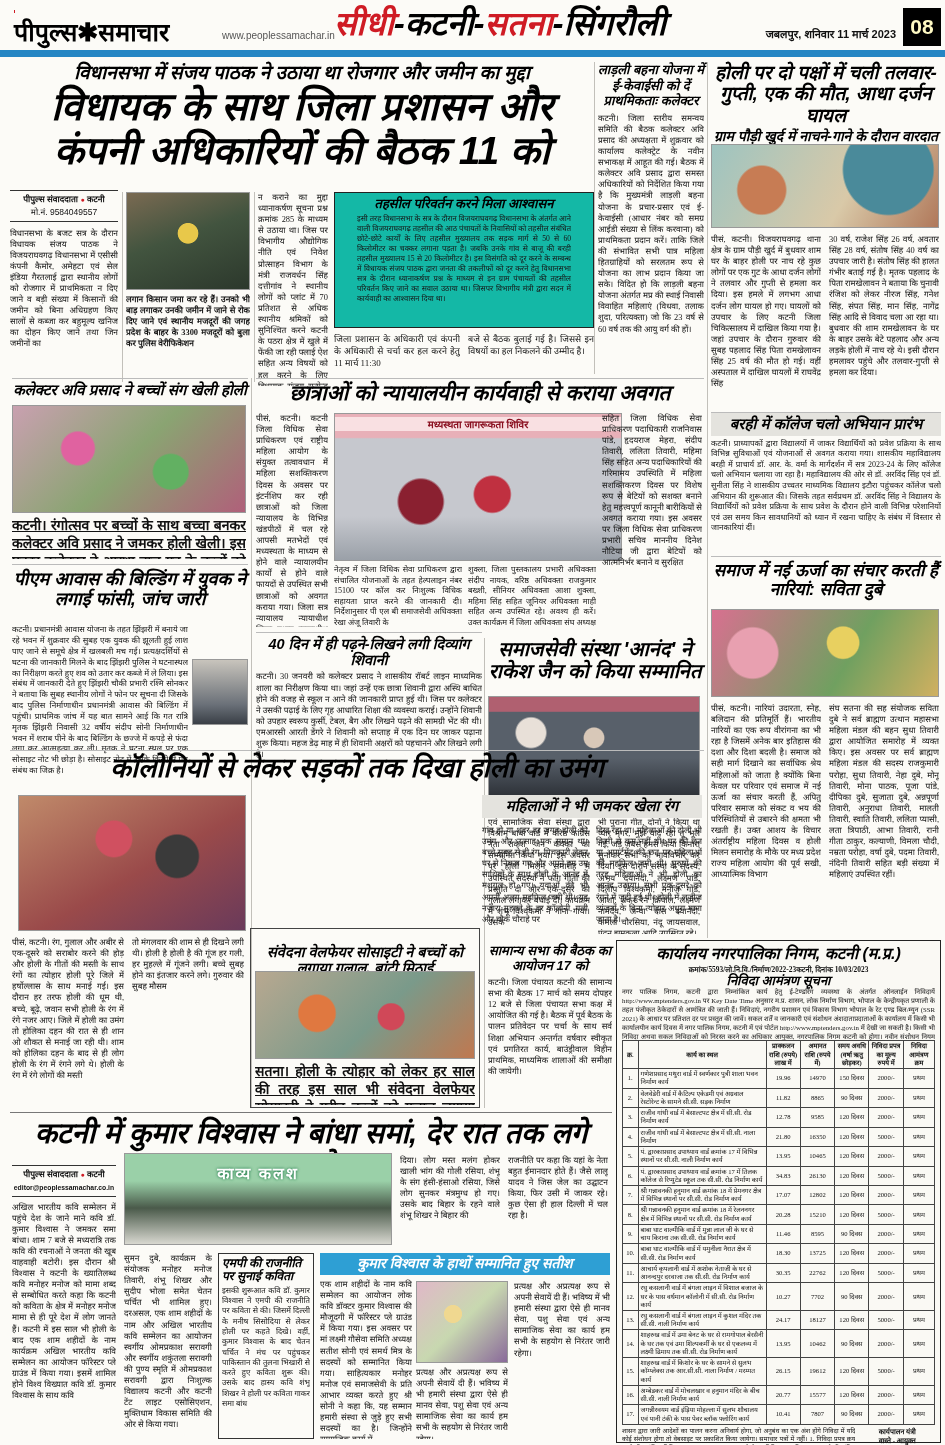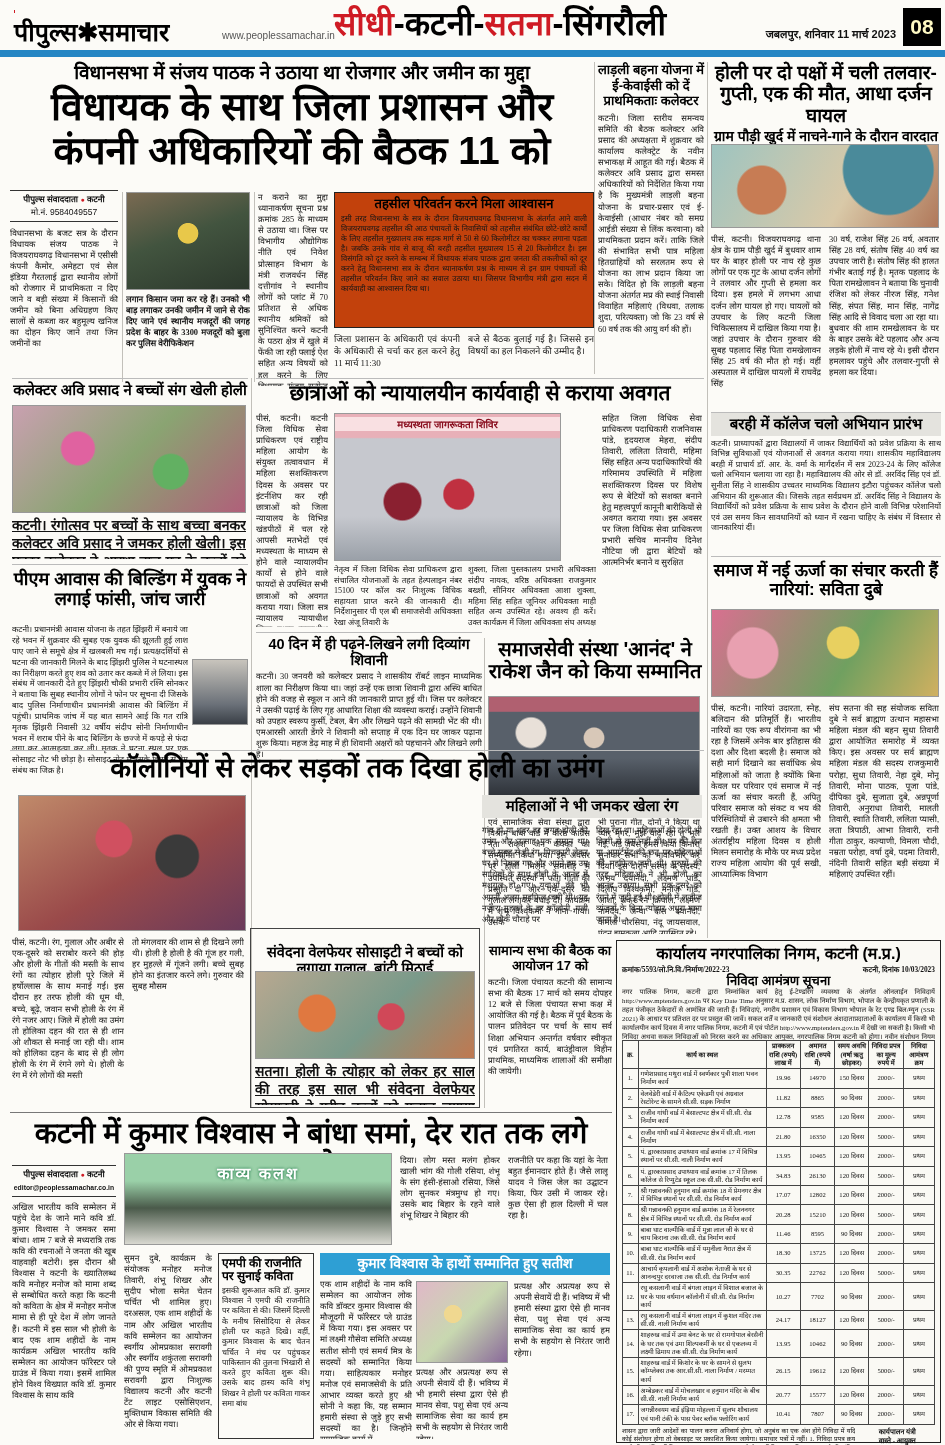"सीधी-कटनी-सतना-सिंगरौली" .hl { font-style: none -> italic }
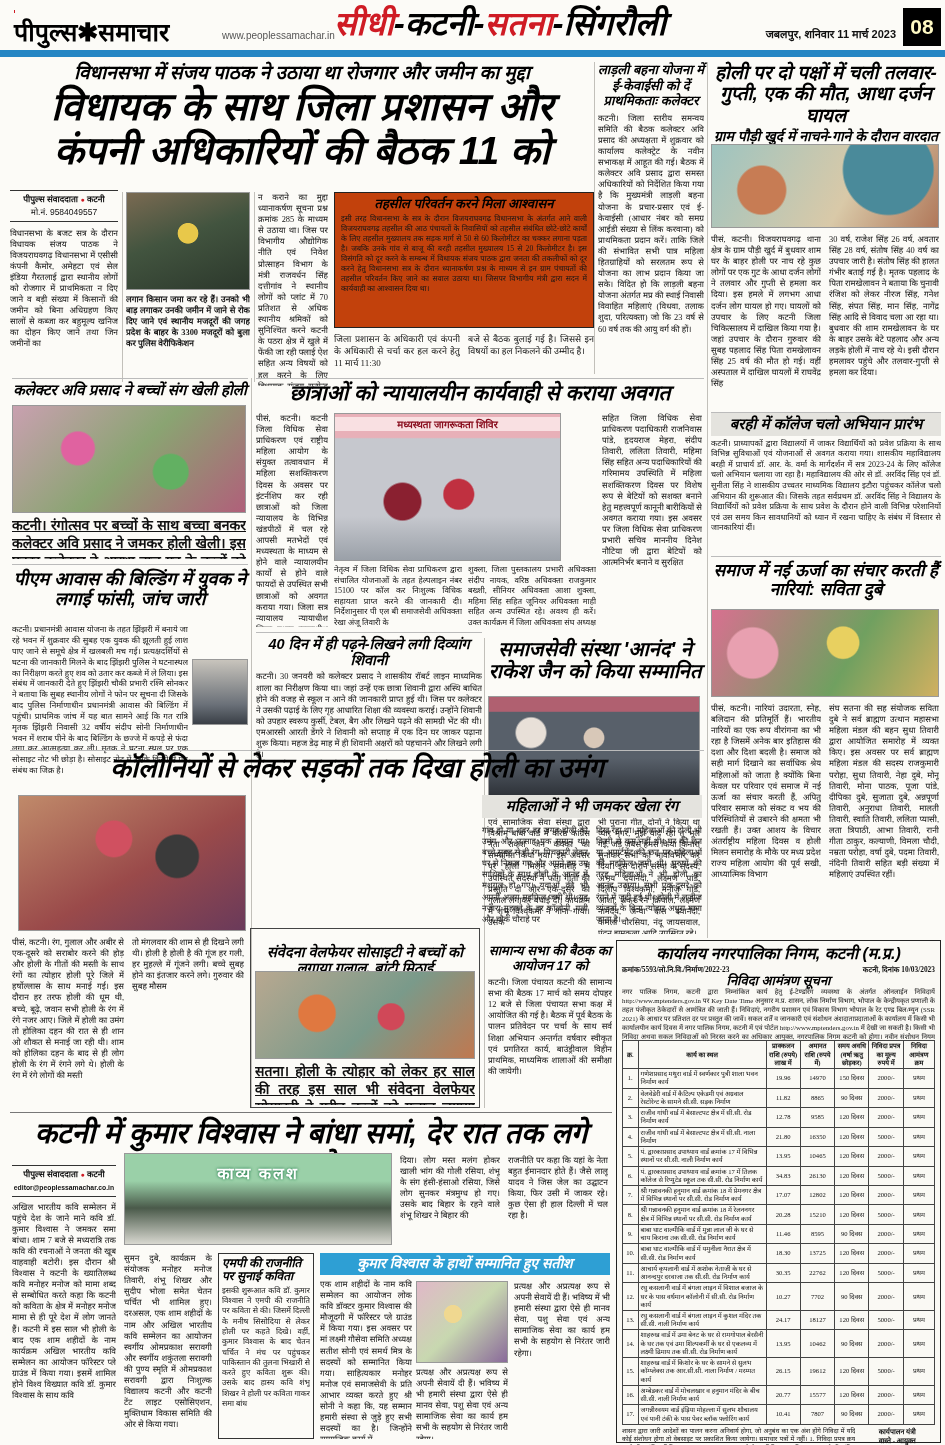"तहसील परिवर्तन करने मिला आश्वासन" .box { background: #c2410c -> #14b8a6; padding: 4px 6px -> 4px 22px }
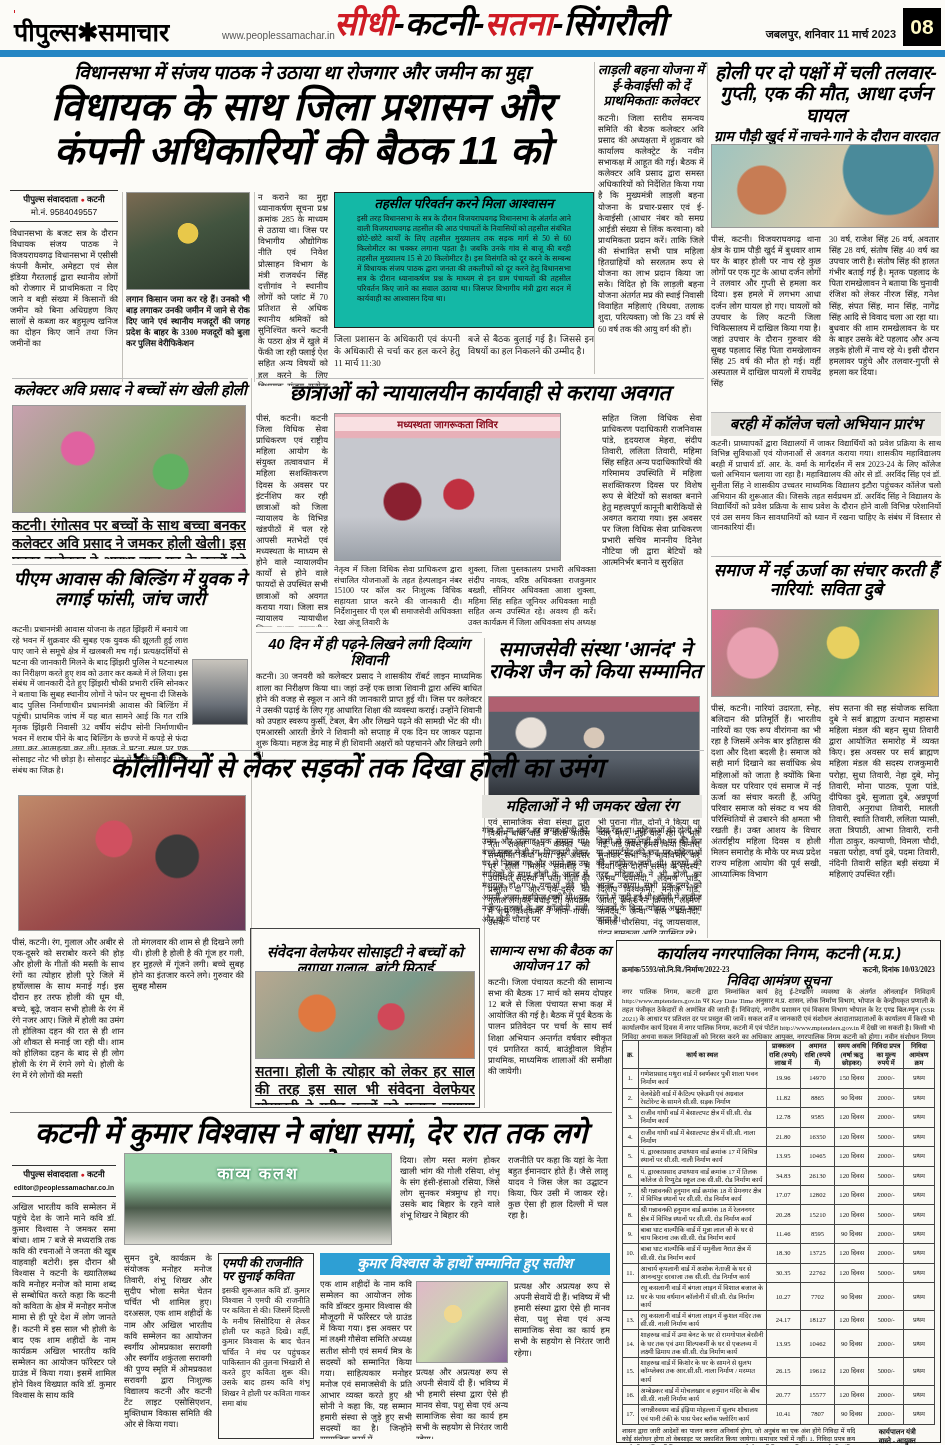"मध्यस्थता जागरूकता शिविर" div.ph { width: 227px -> 288px }
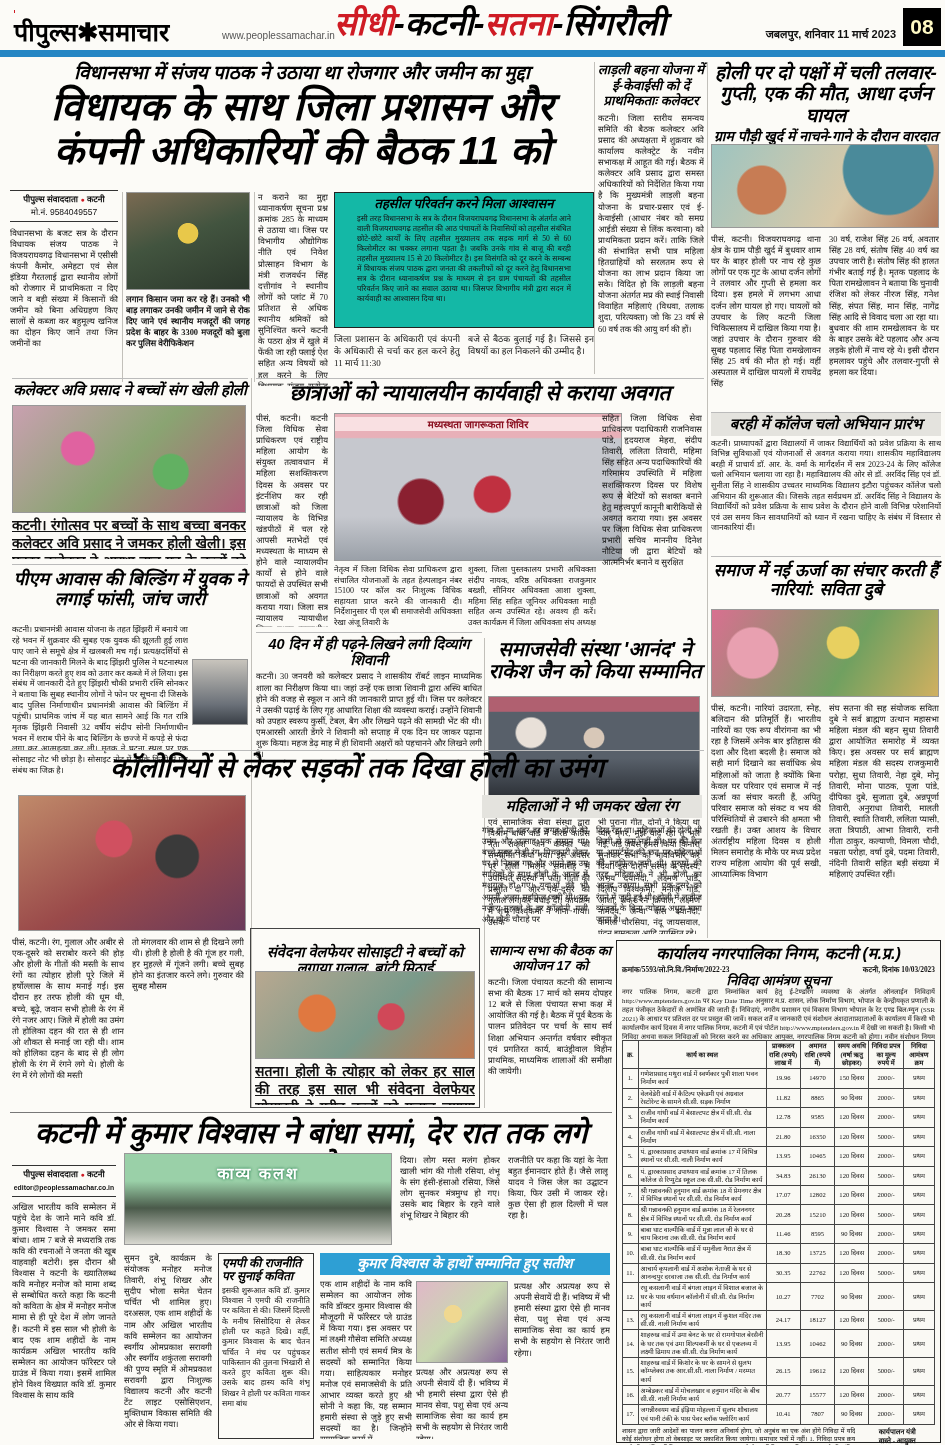"क्रमांक/5593/लो.नि.वि./निर्माण/2022-23" div { justify-content: space-between -> center }
